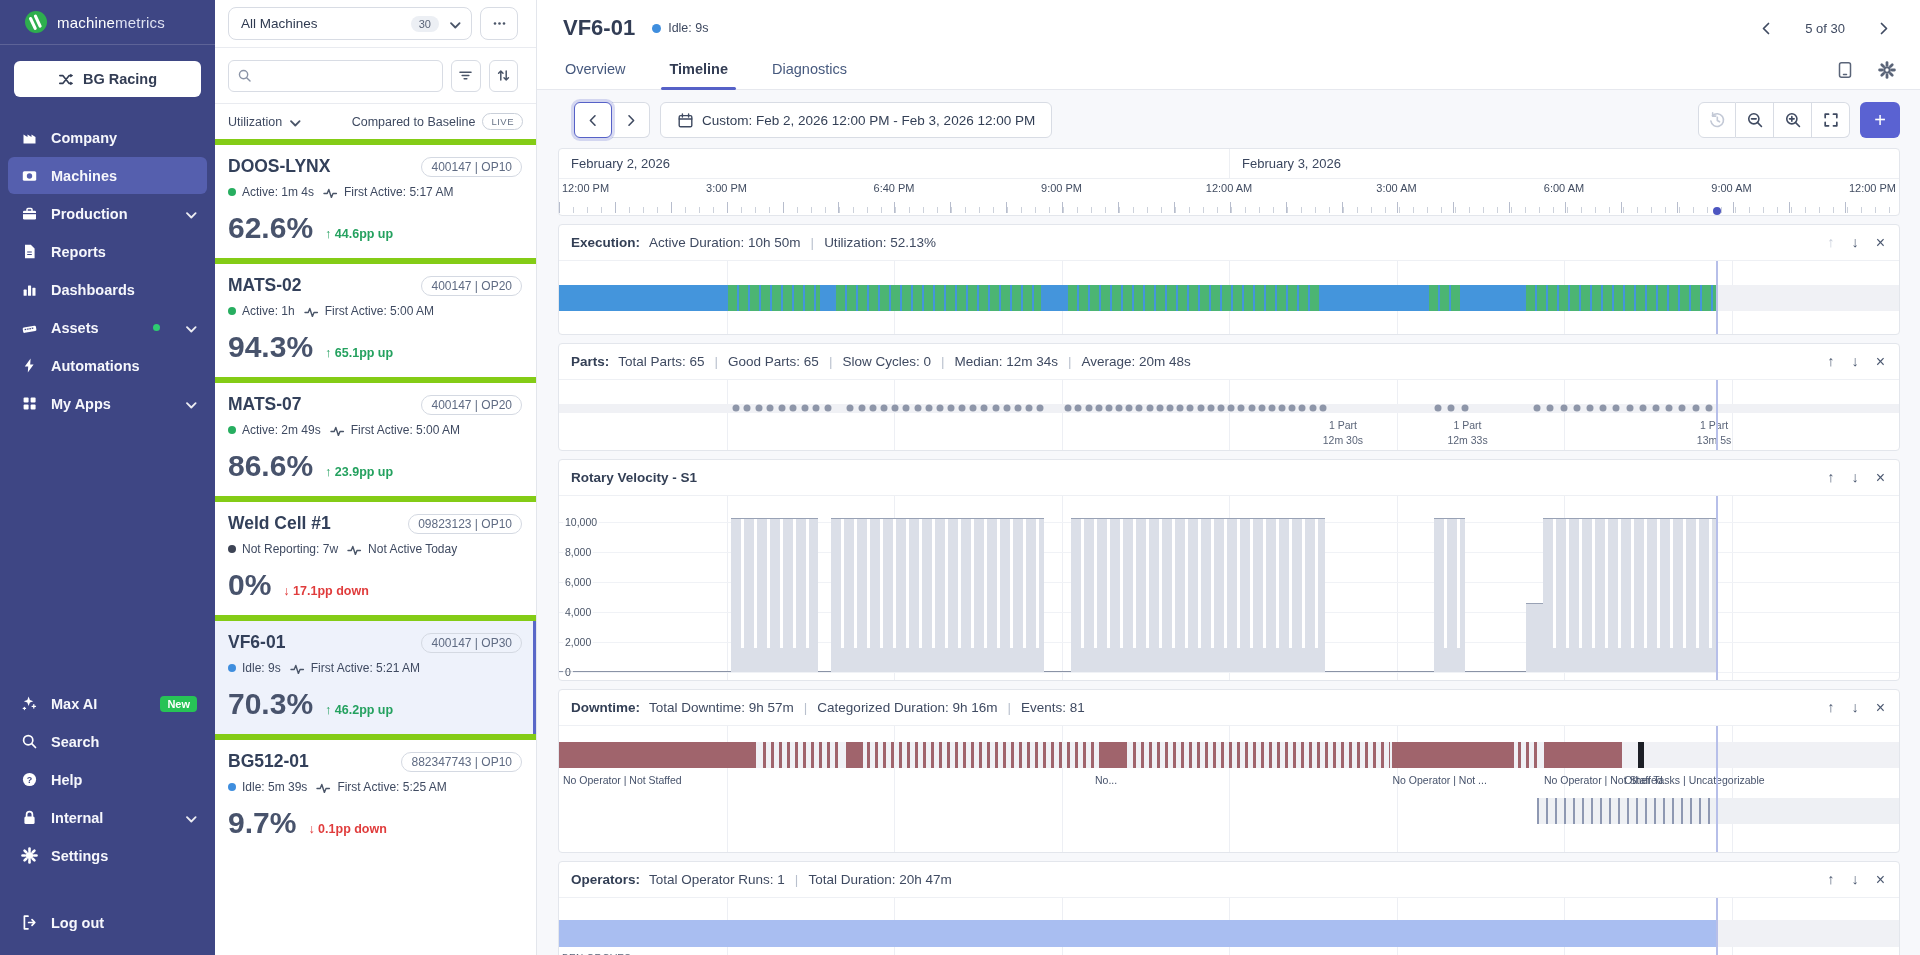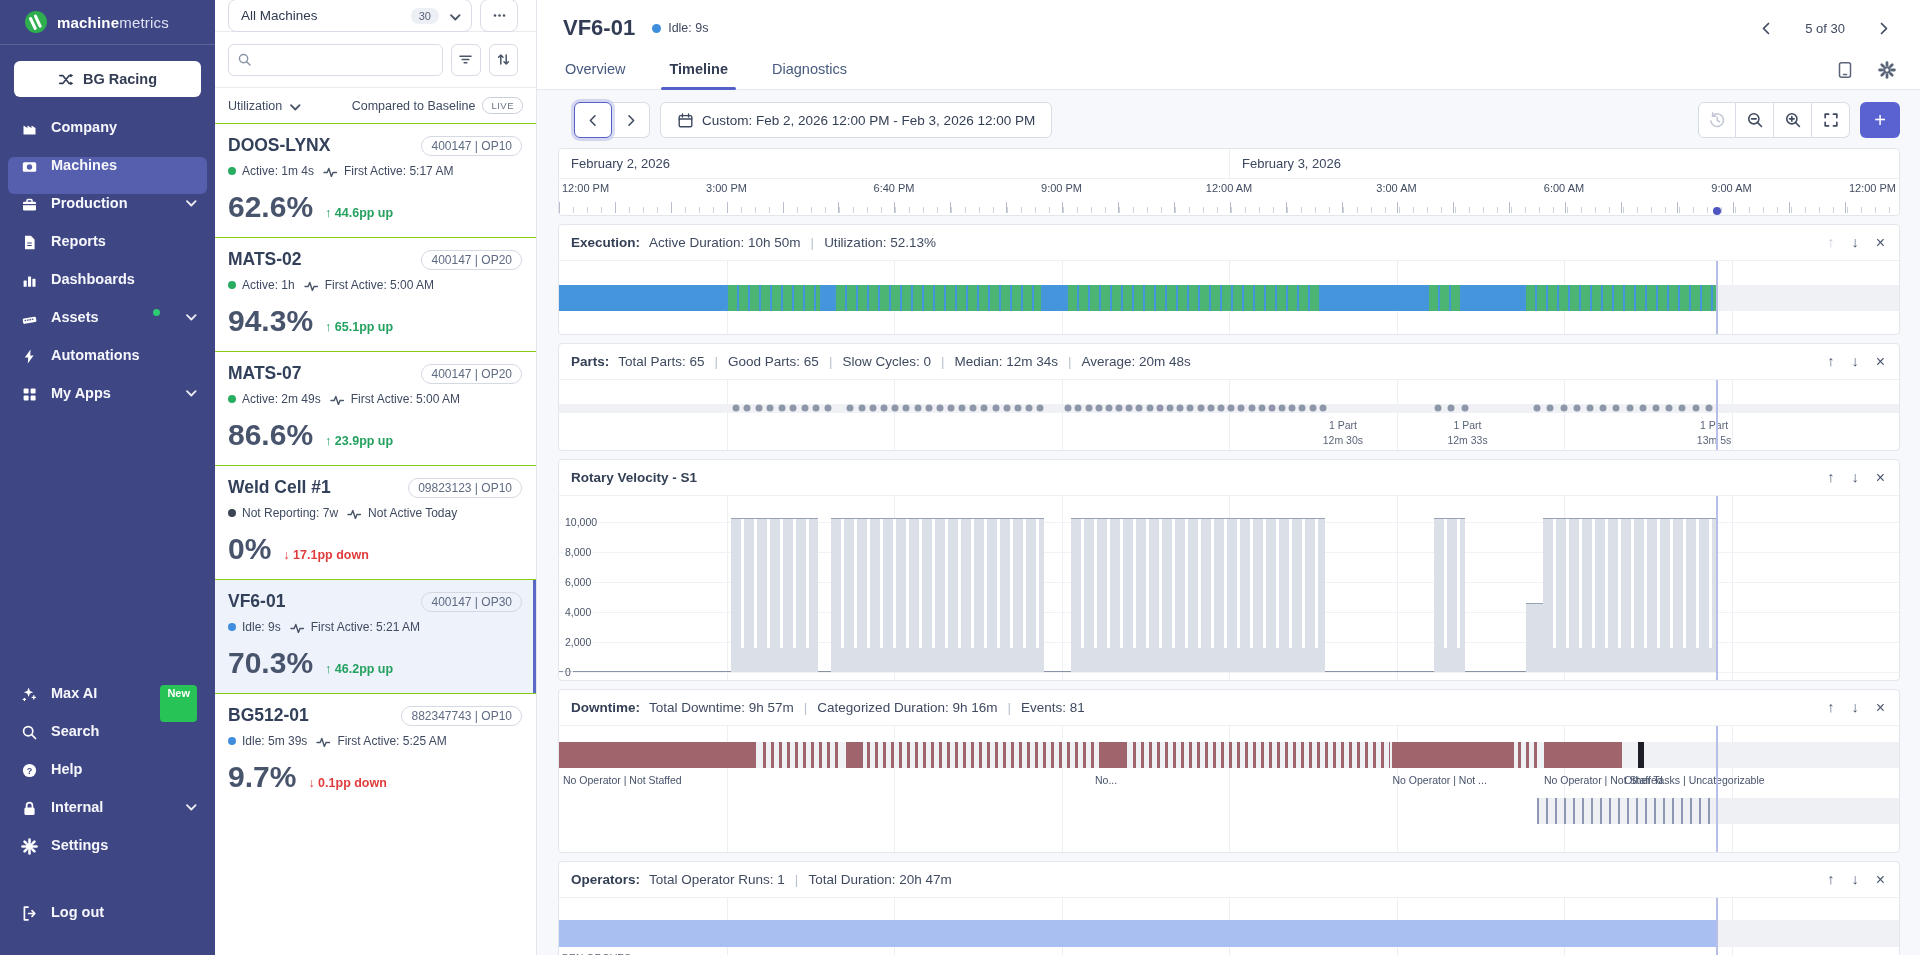"machine" .logo-text b { font-weight: bold -> normal }
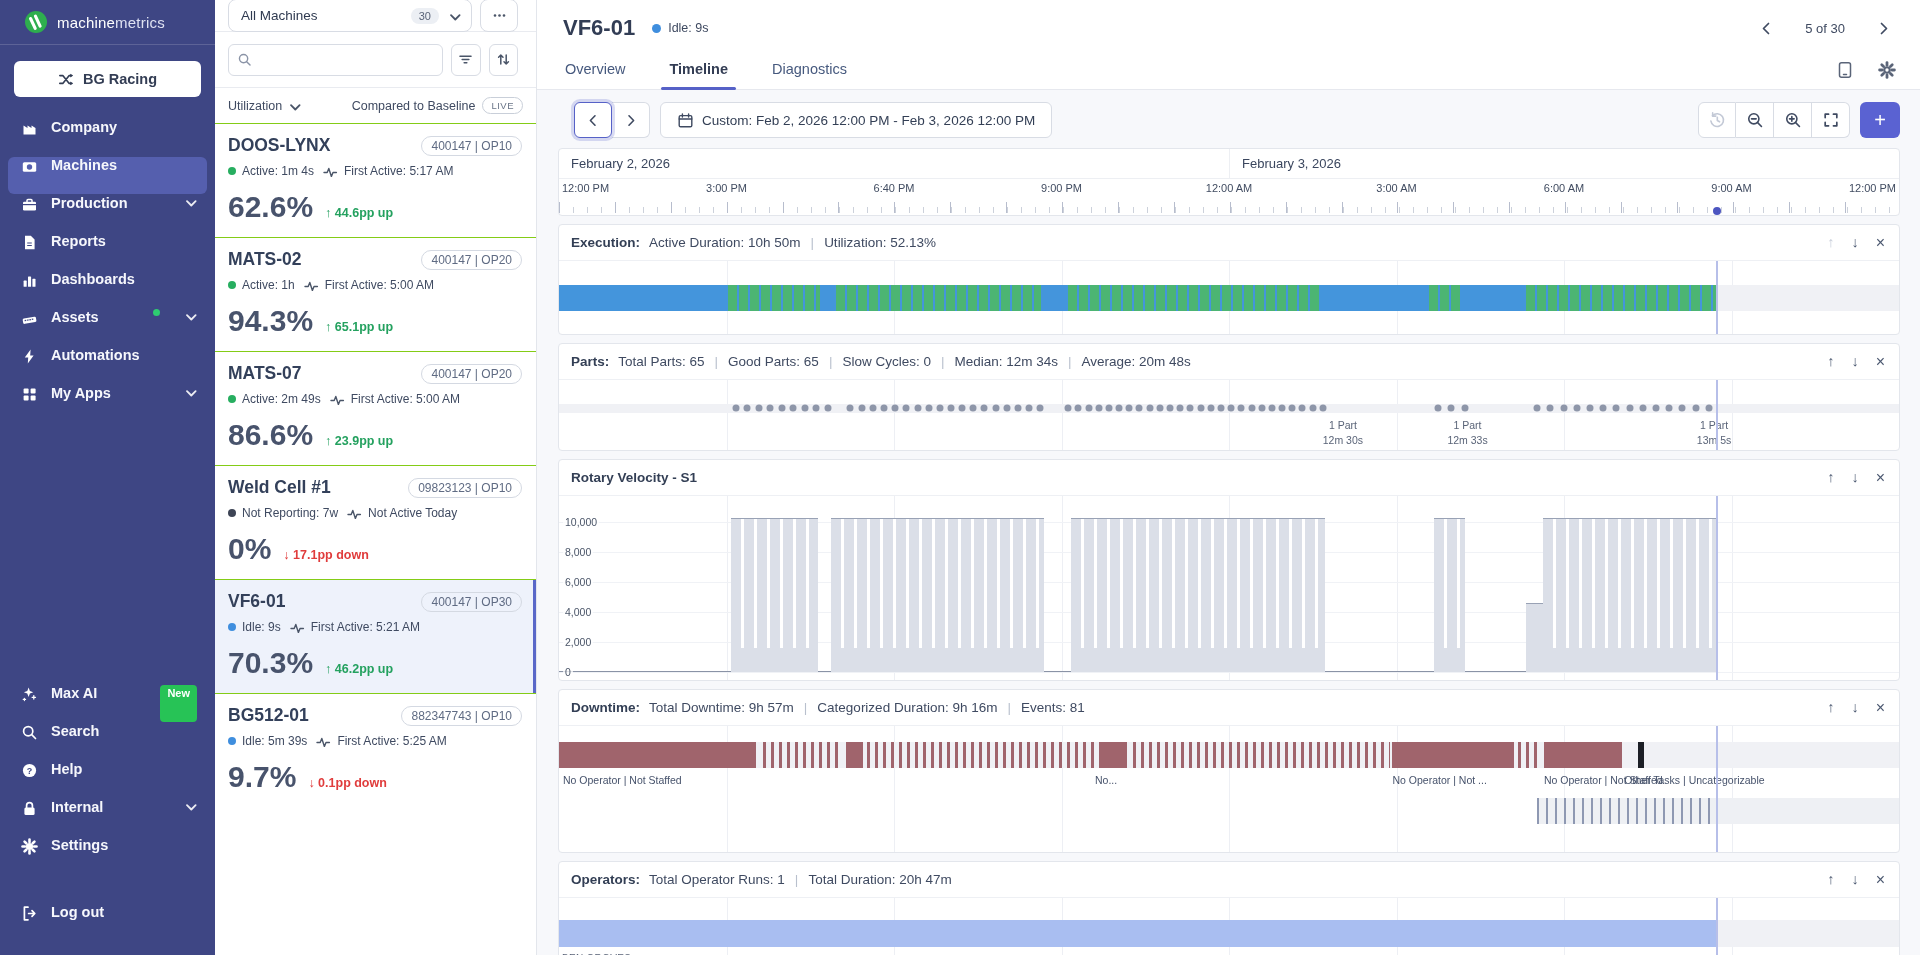"All Machines" .mlist-top { height: 32px -> 48px }
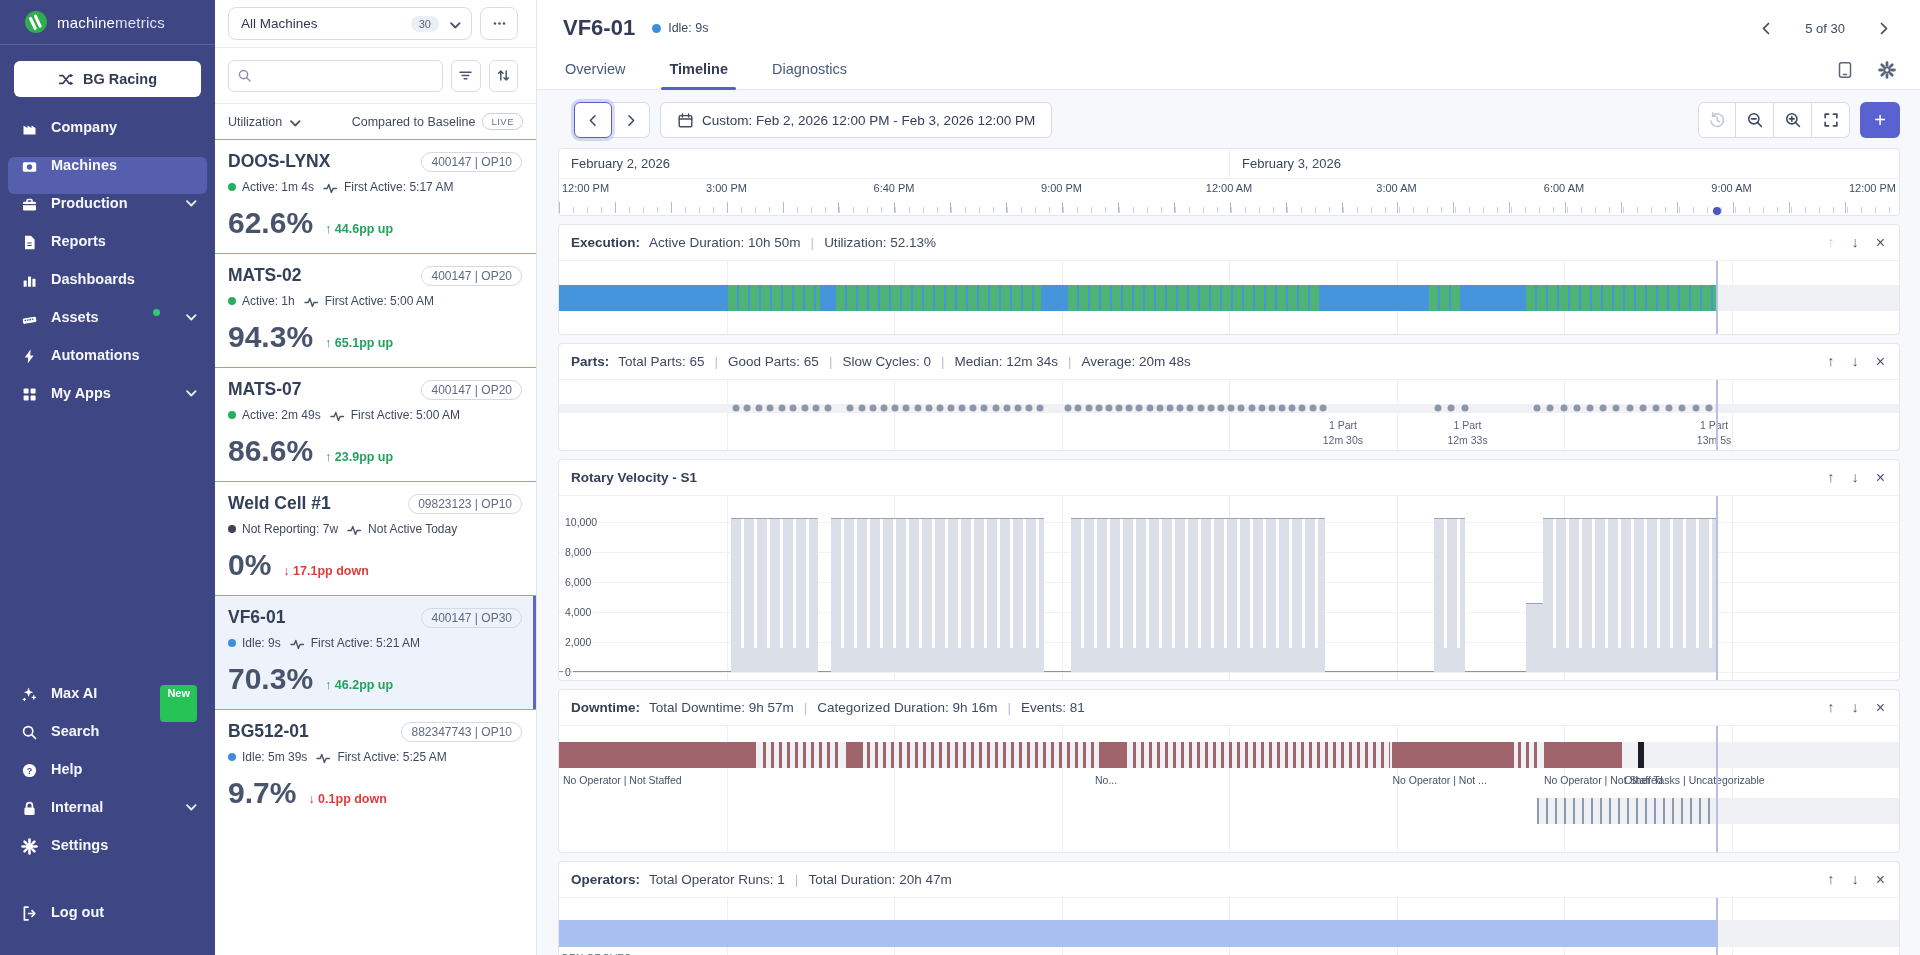"Company" .nav-item { align-items: none -> center }
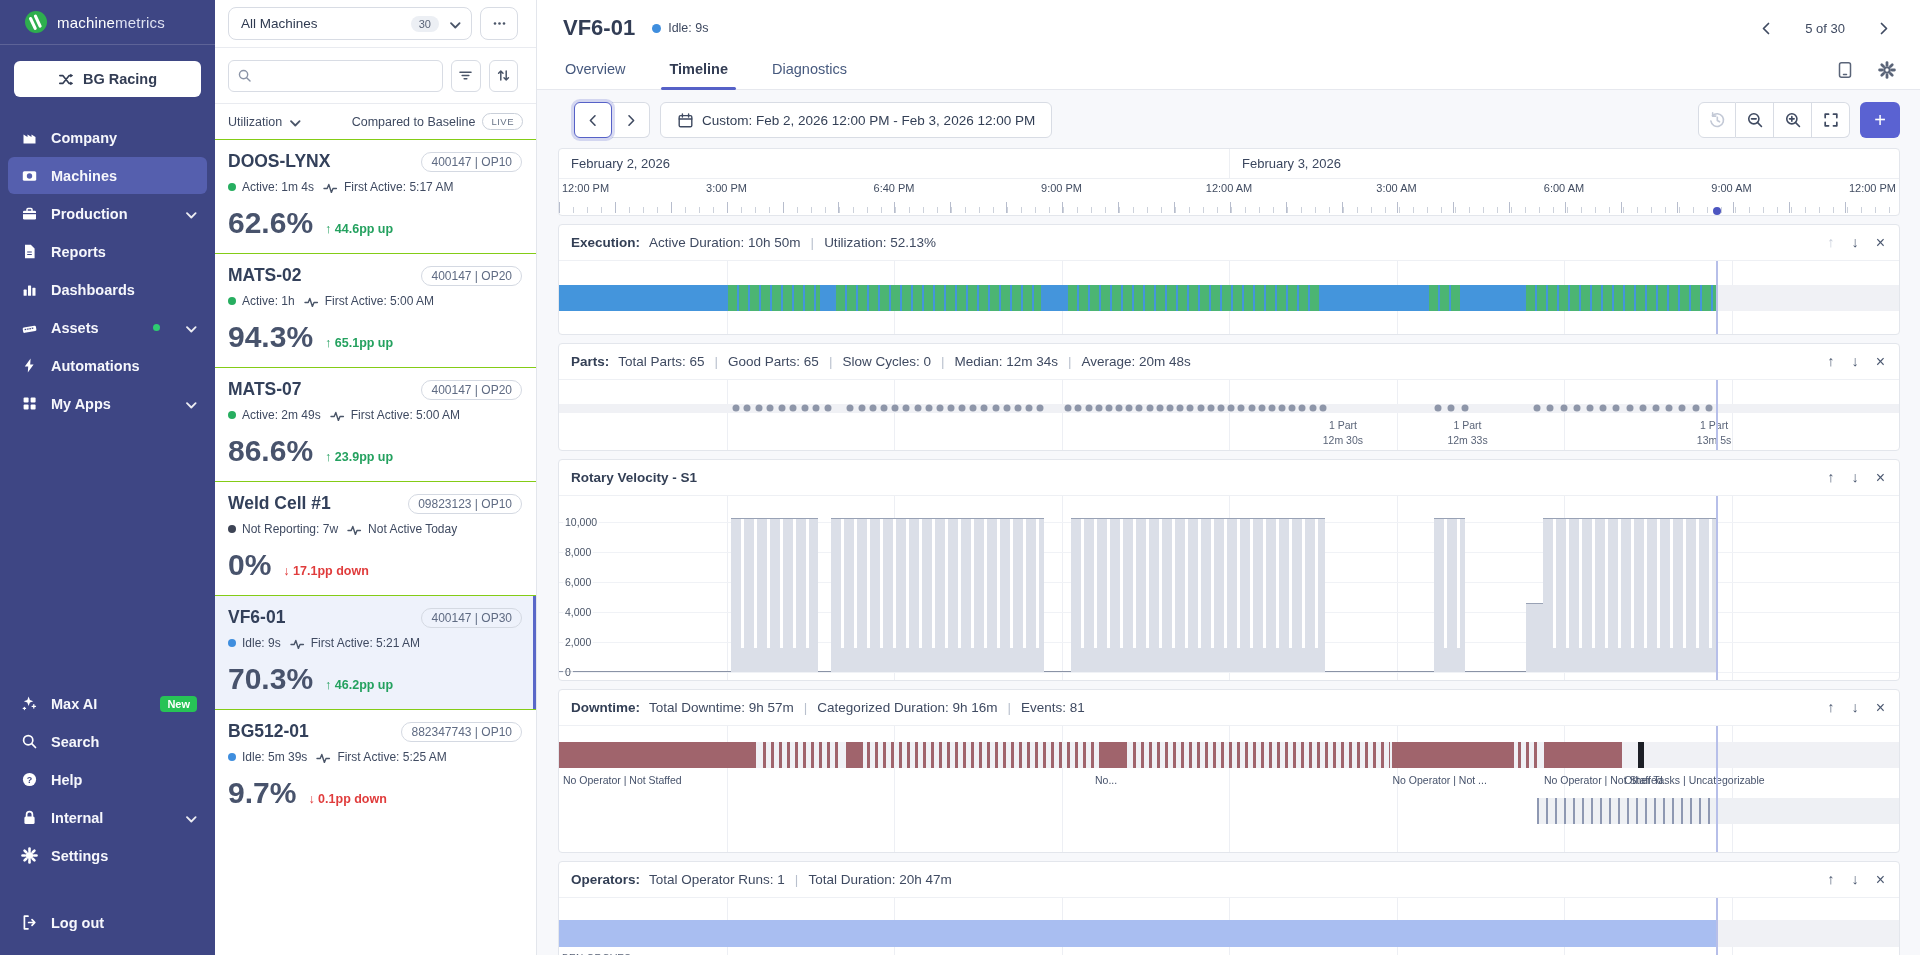"DOOS-LYNX" .mcard { border-top: 1px solid #84cc16 -> 6px solid #84cc16 }
